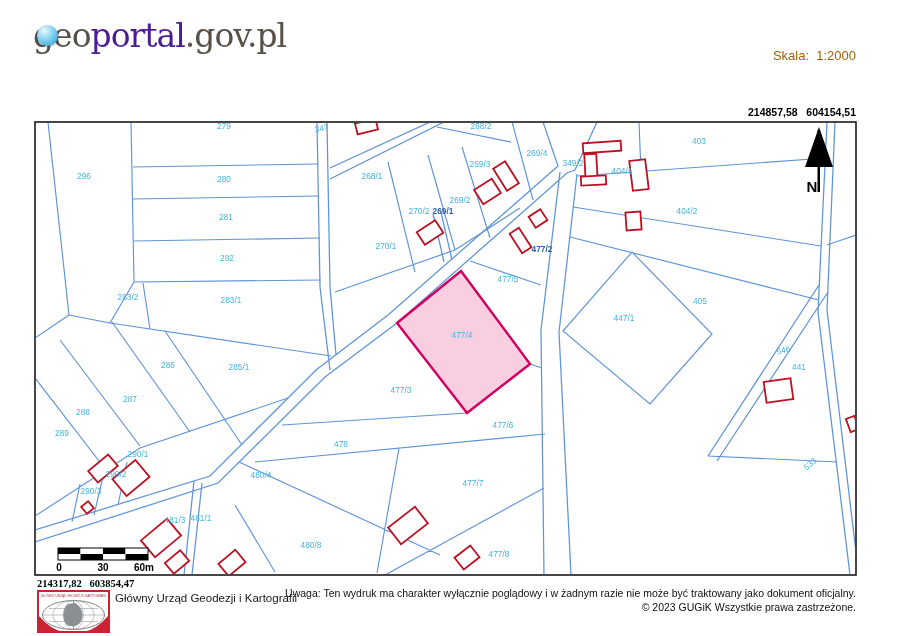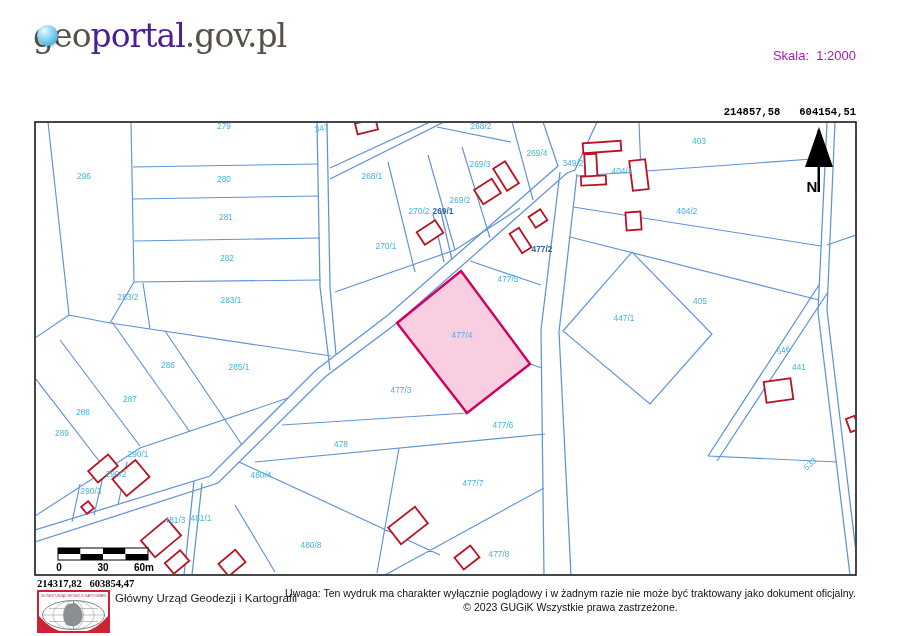"Skala: 1:2000" #skala { color: #a21caf -> #a16207 }
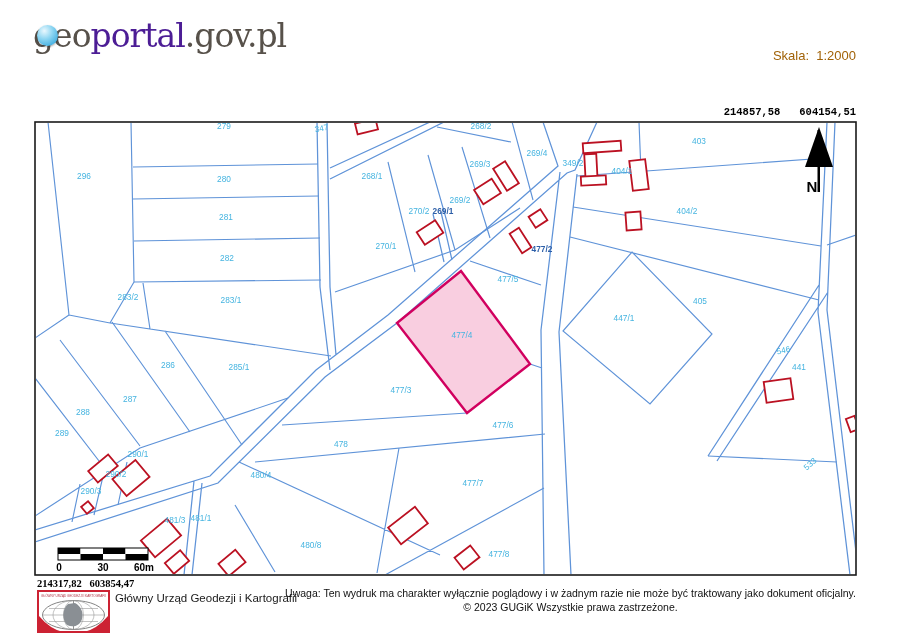"214857,58 604154,51" #coord-tr { font-family: Liberation Mono, monospace -> none }
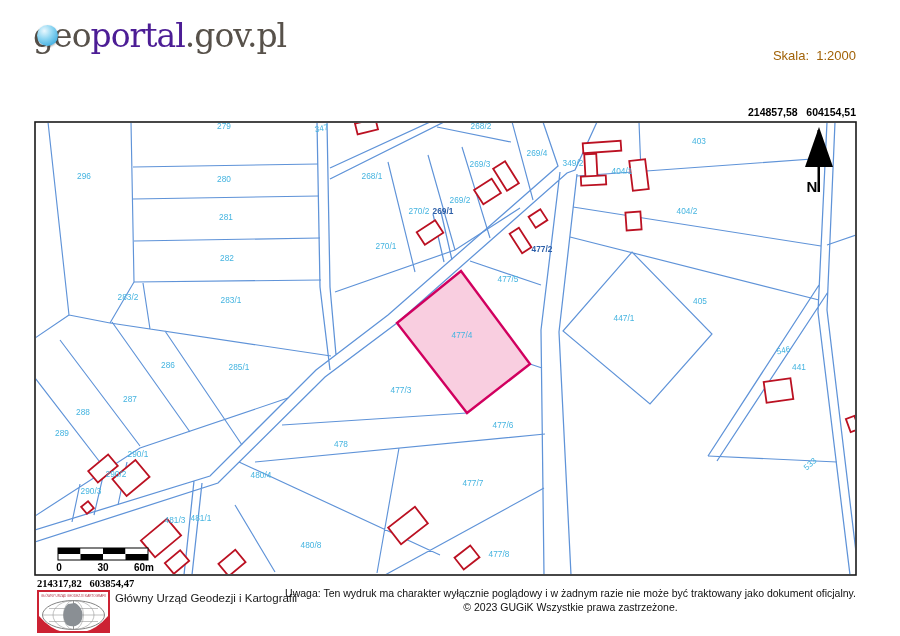"© 2023 GUGiK Wszystkie prawa" #disc .c2 { text-align: center -> none }
